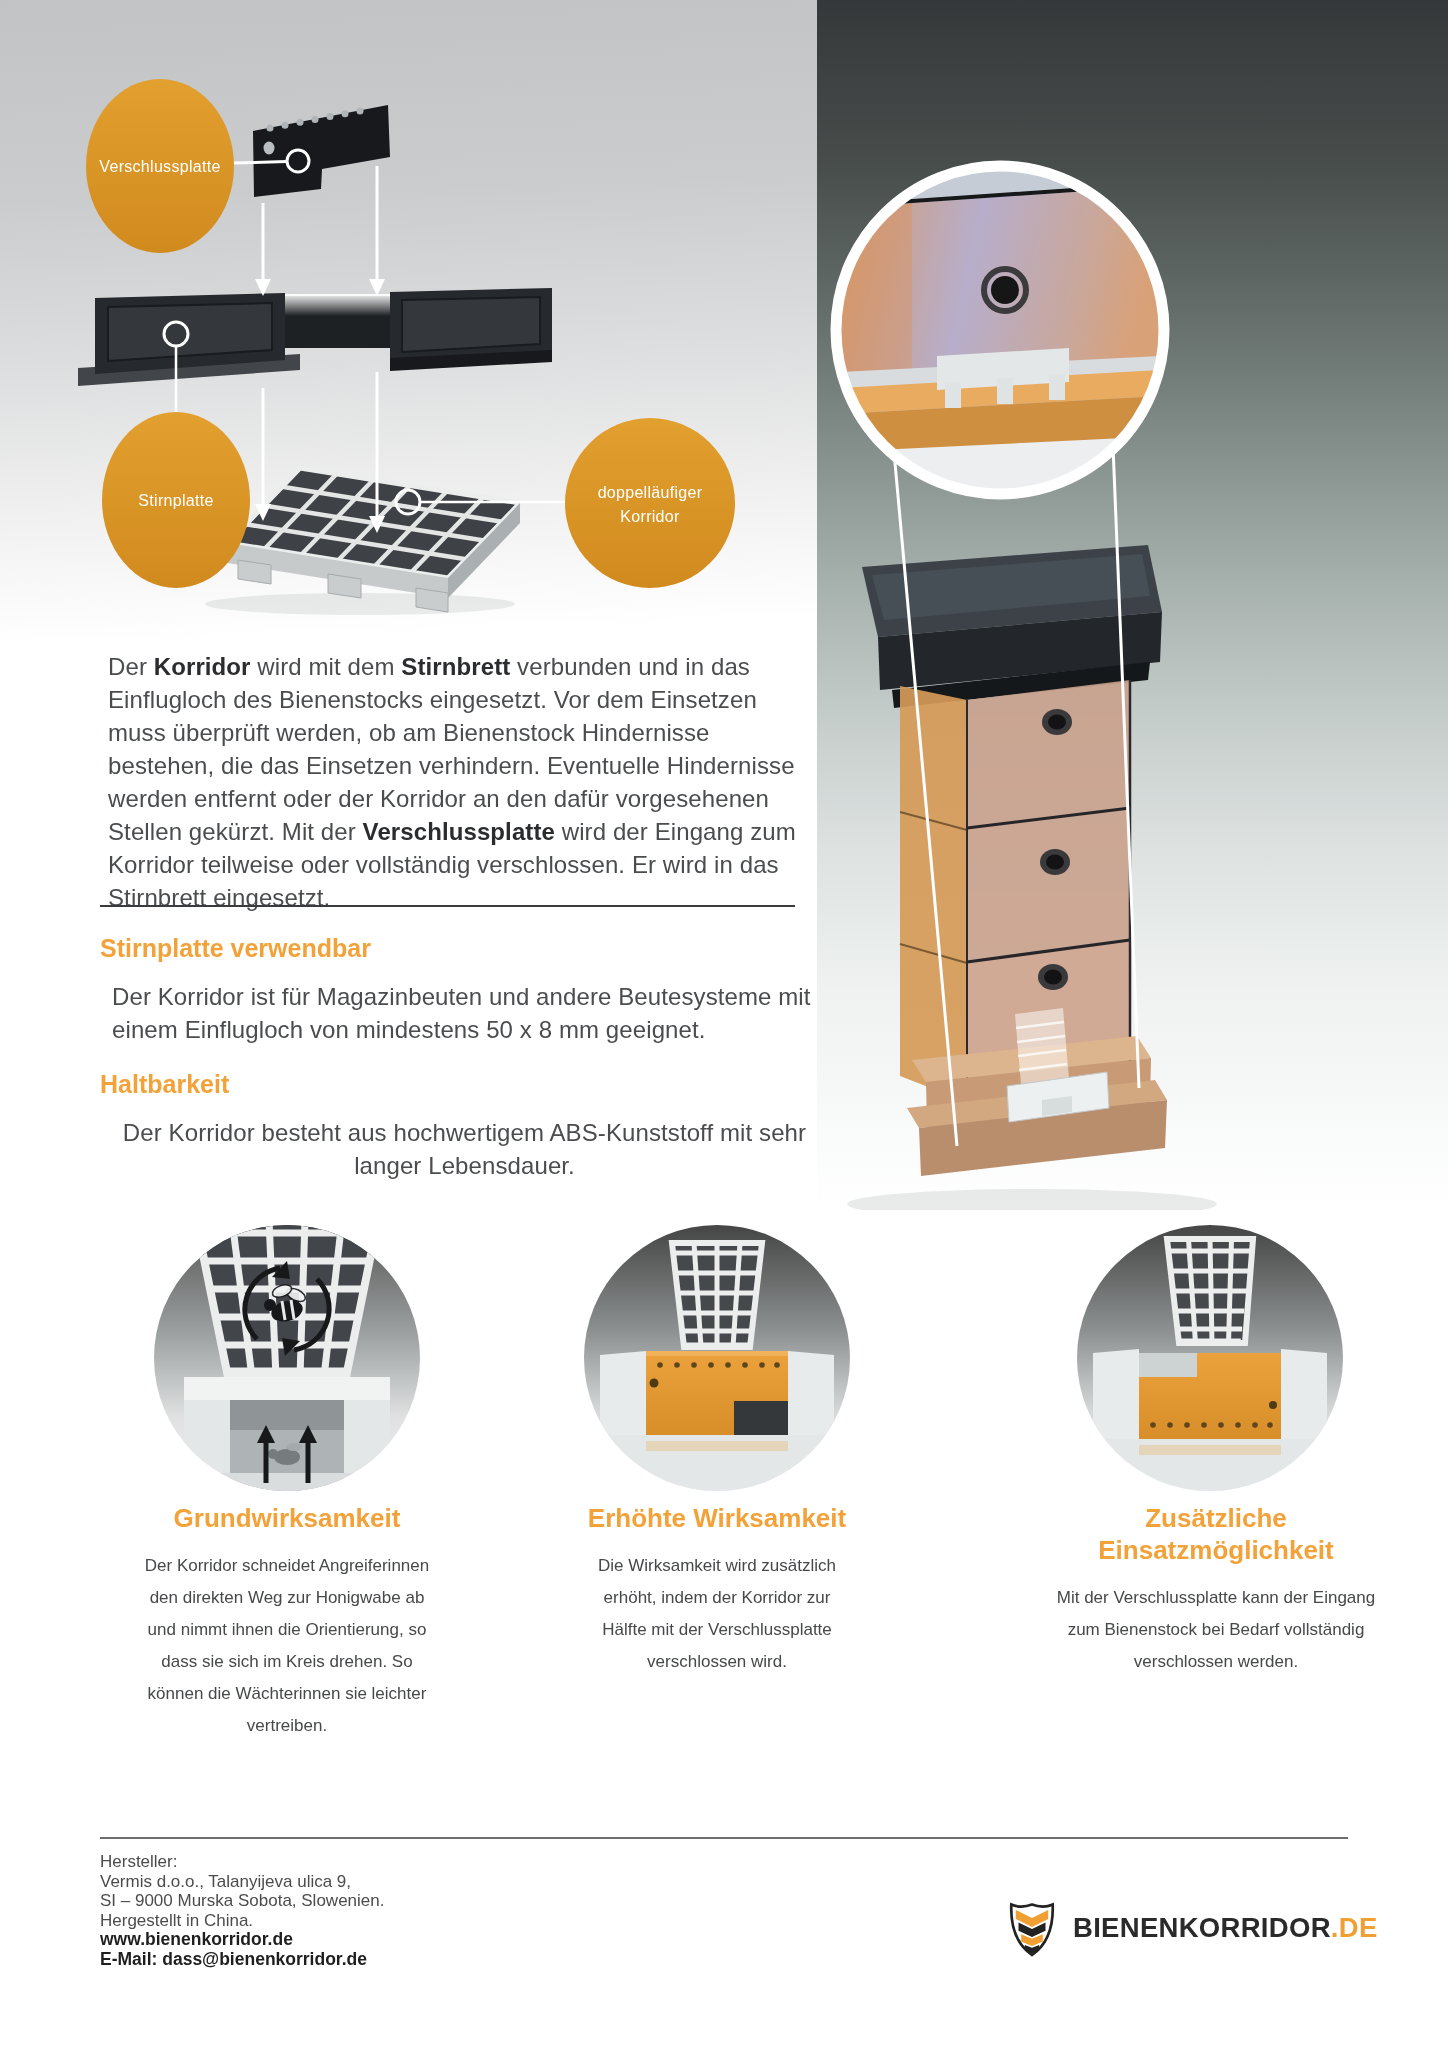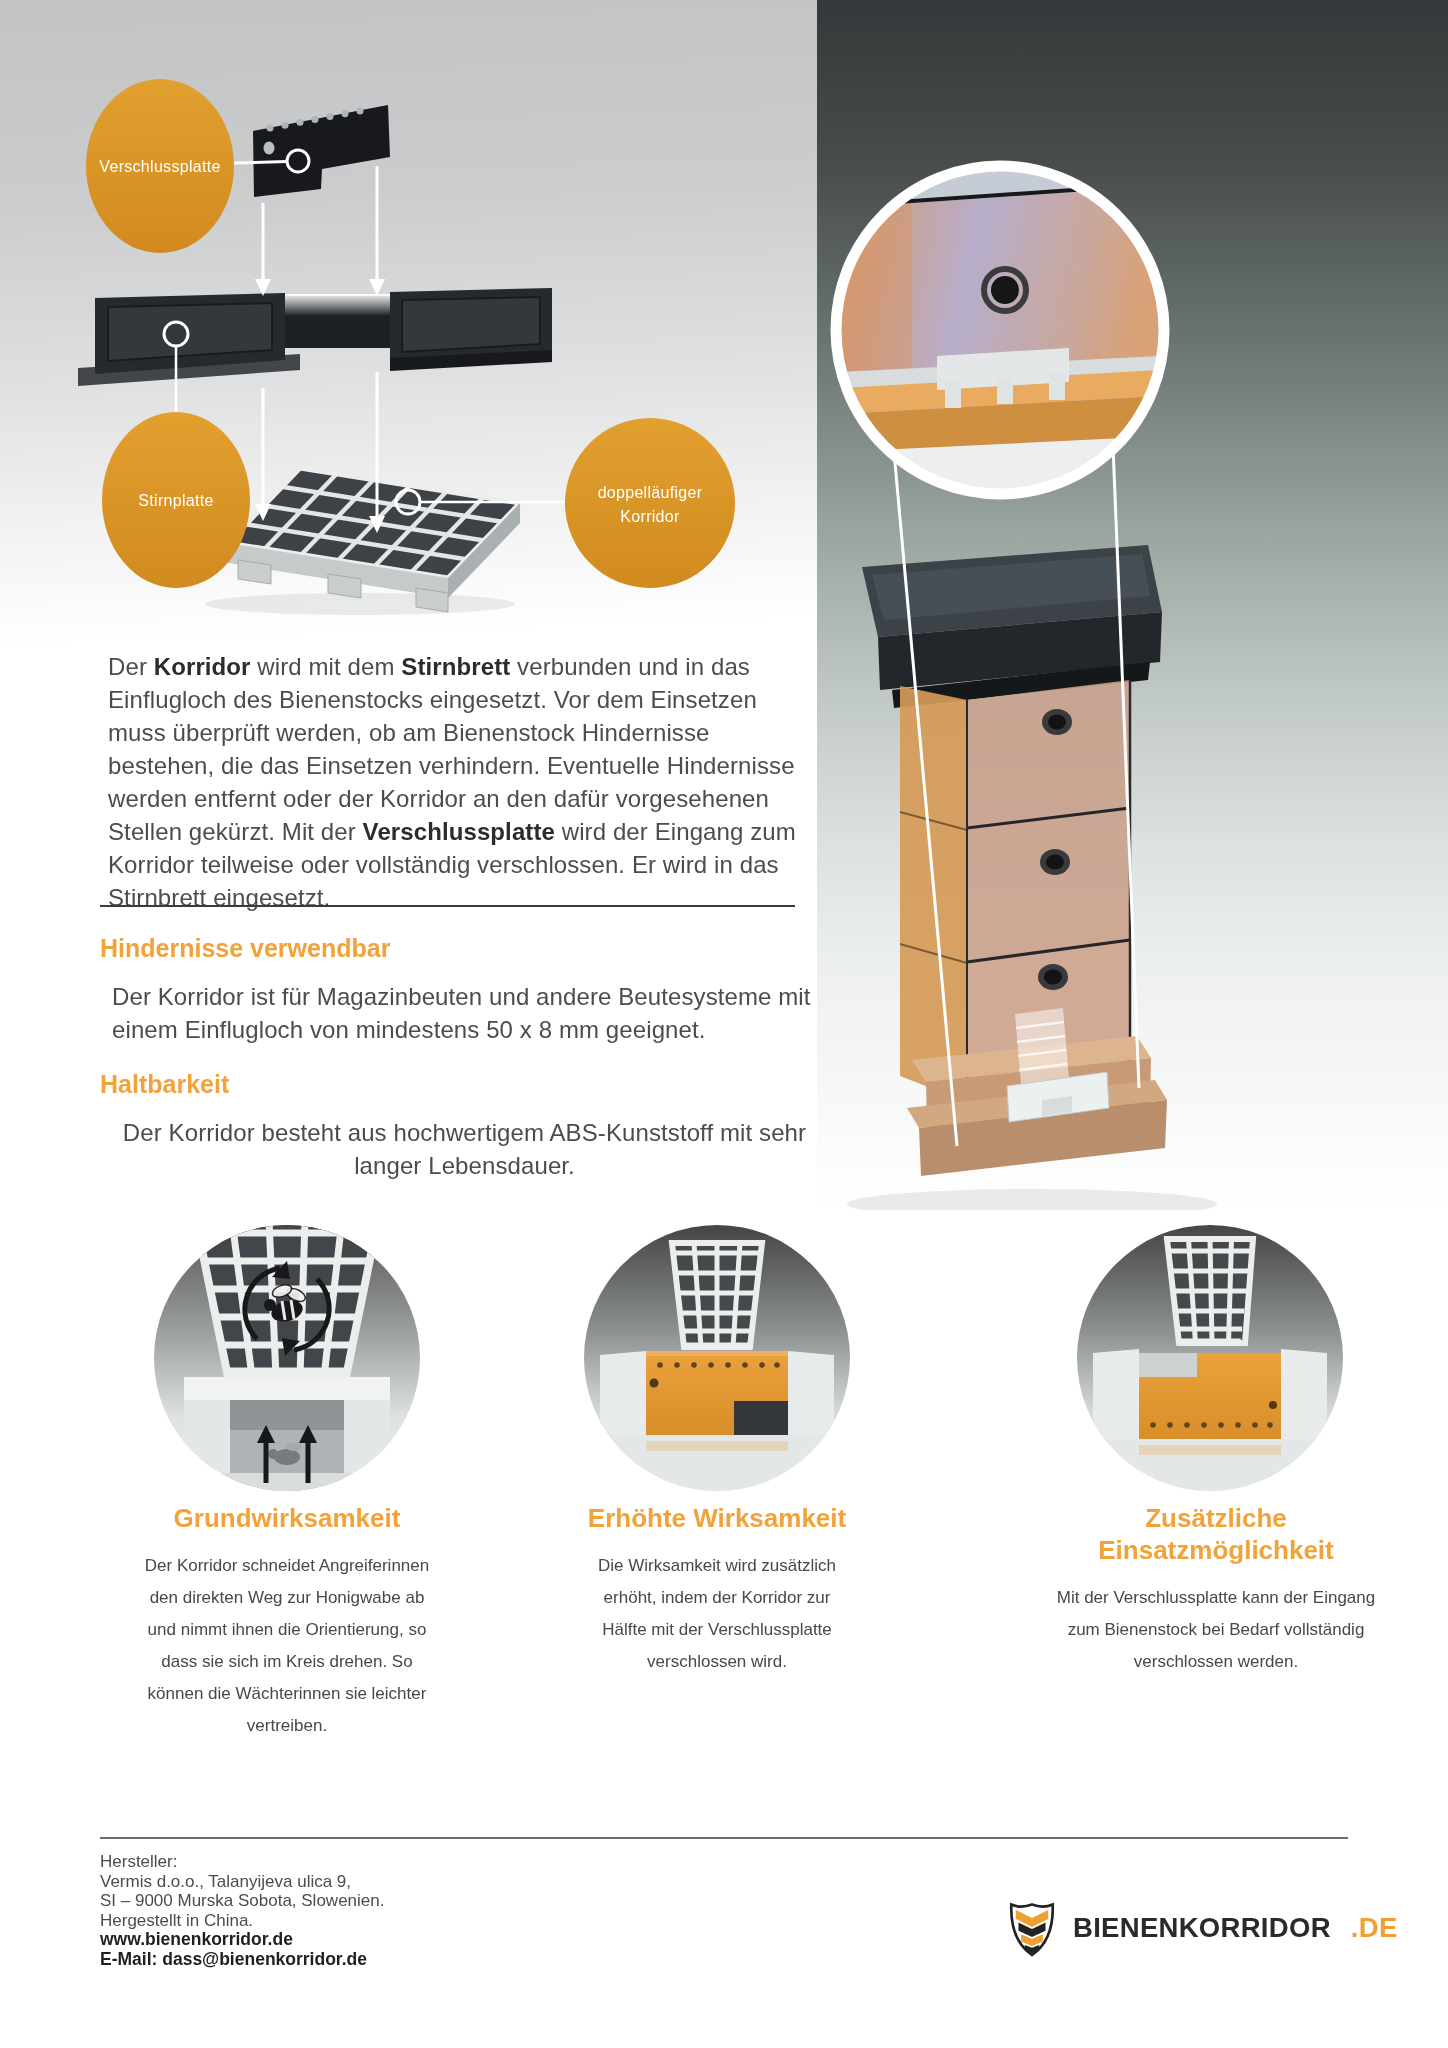"Hindernisse verwendbar" h3.abs { text: Hindernisse -> Stirnplatte }
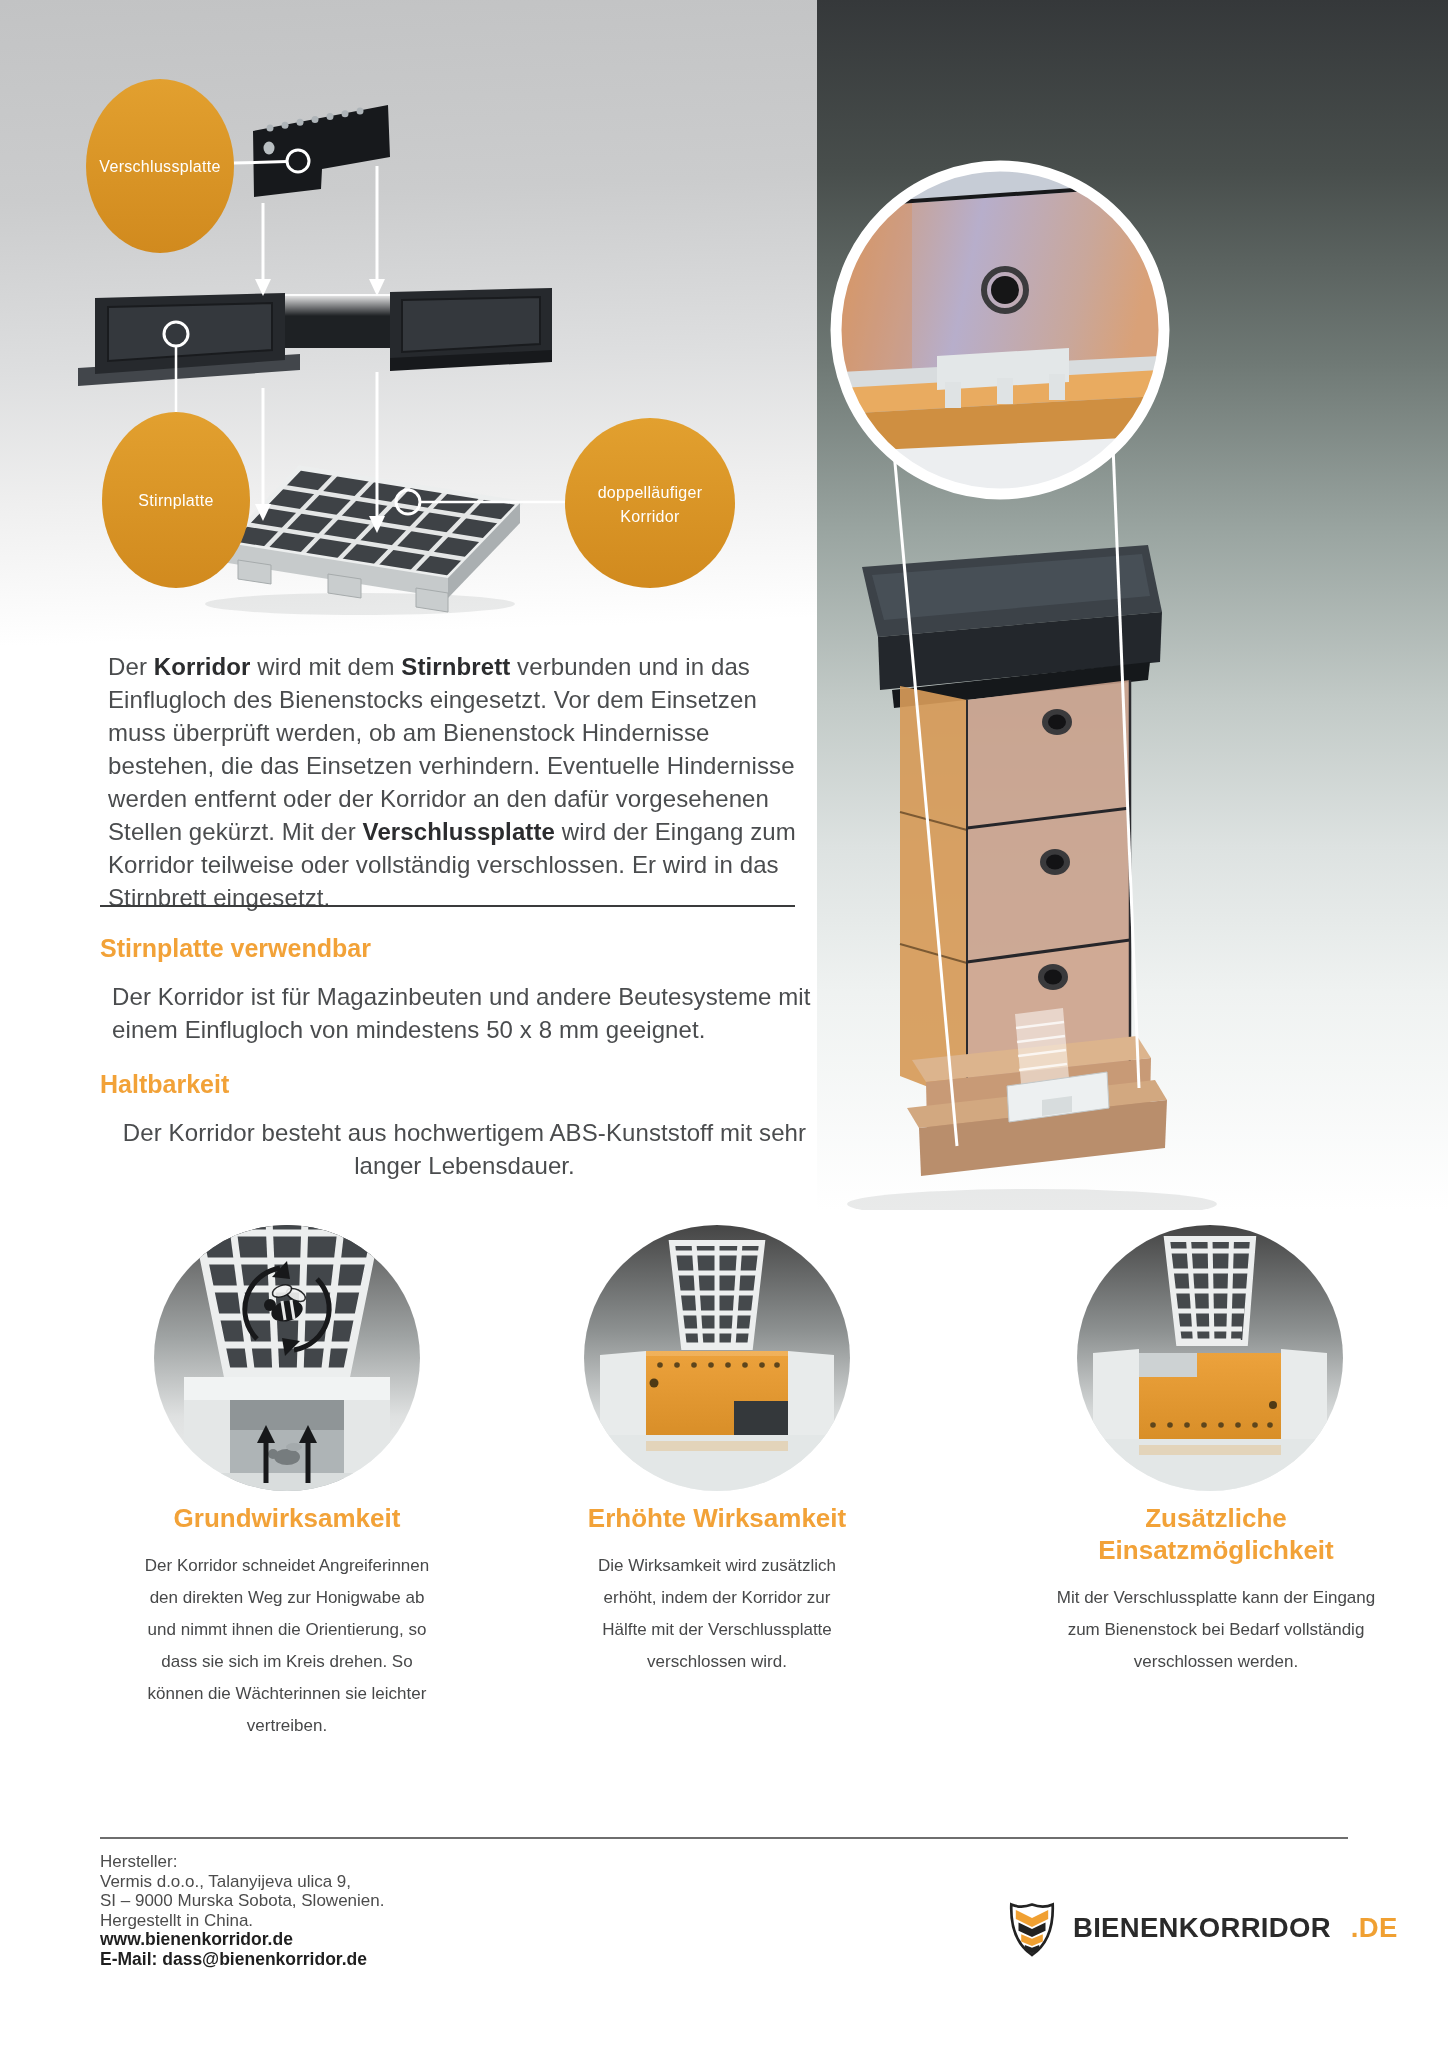".DE" .wordmark .tld { margin-left: 20px -> none }
